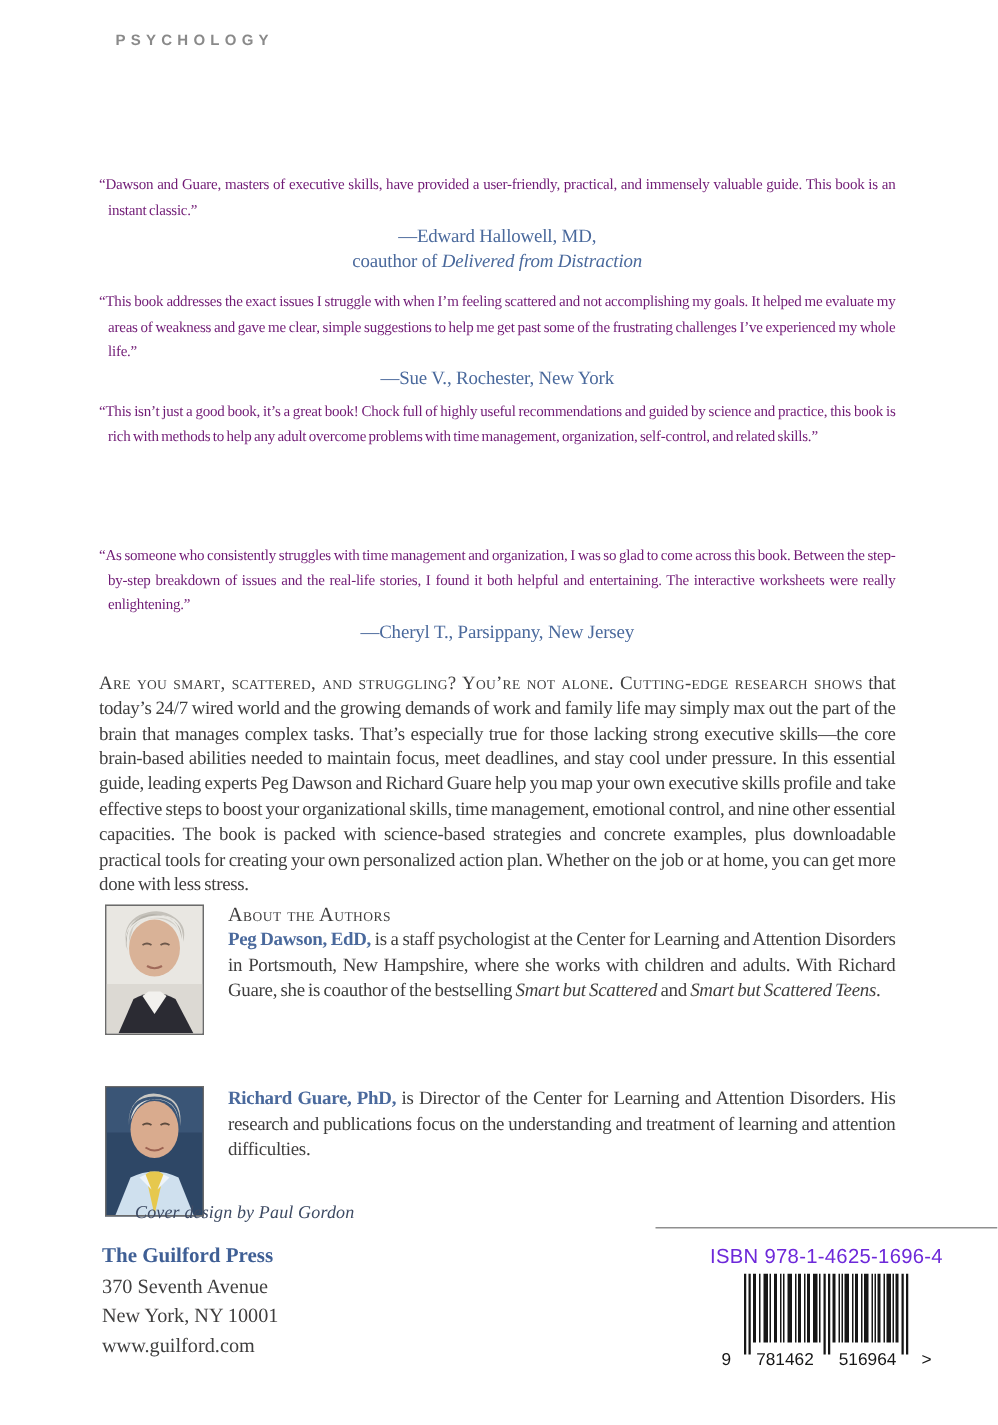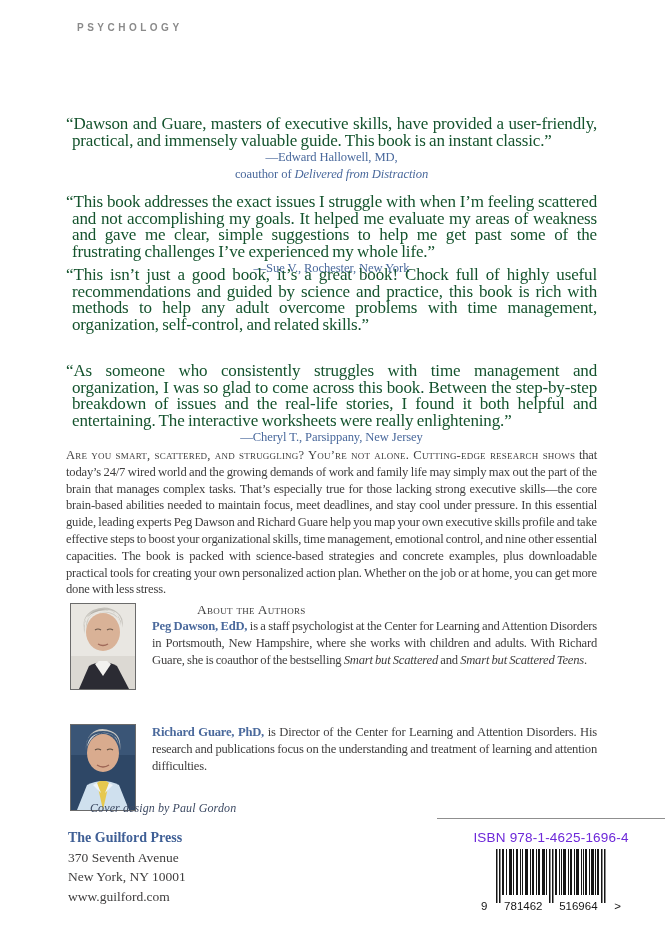"“Dawson and Guare, masters of" .quote-text { color: #14532d -> #701a75; font-size: 17px -> 10px }
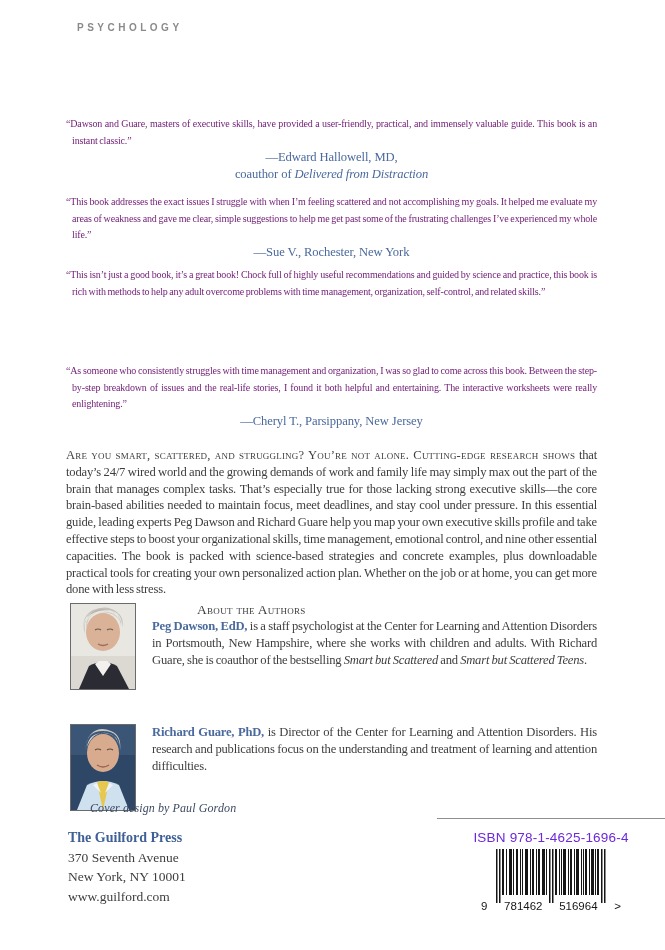"About the Authors" .about-heading { margin-left: 45px -> none }
